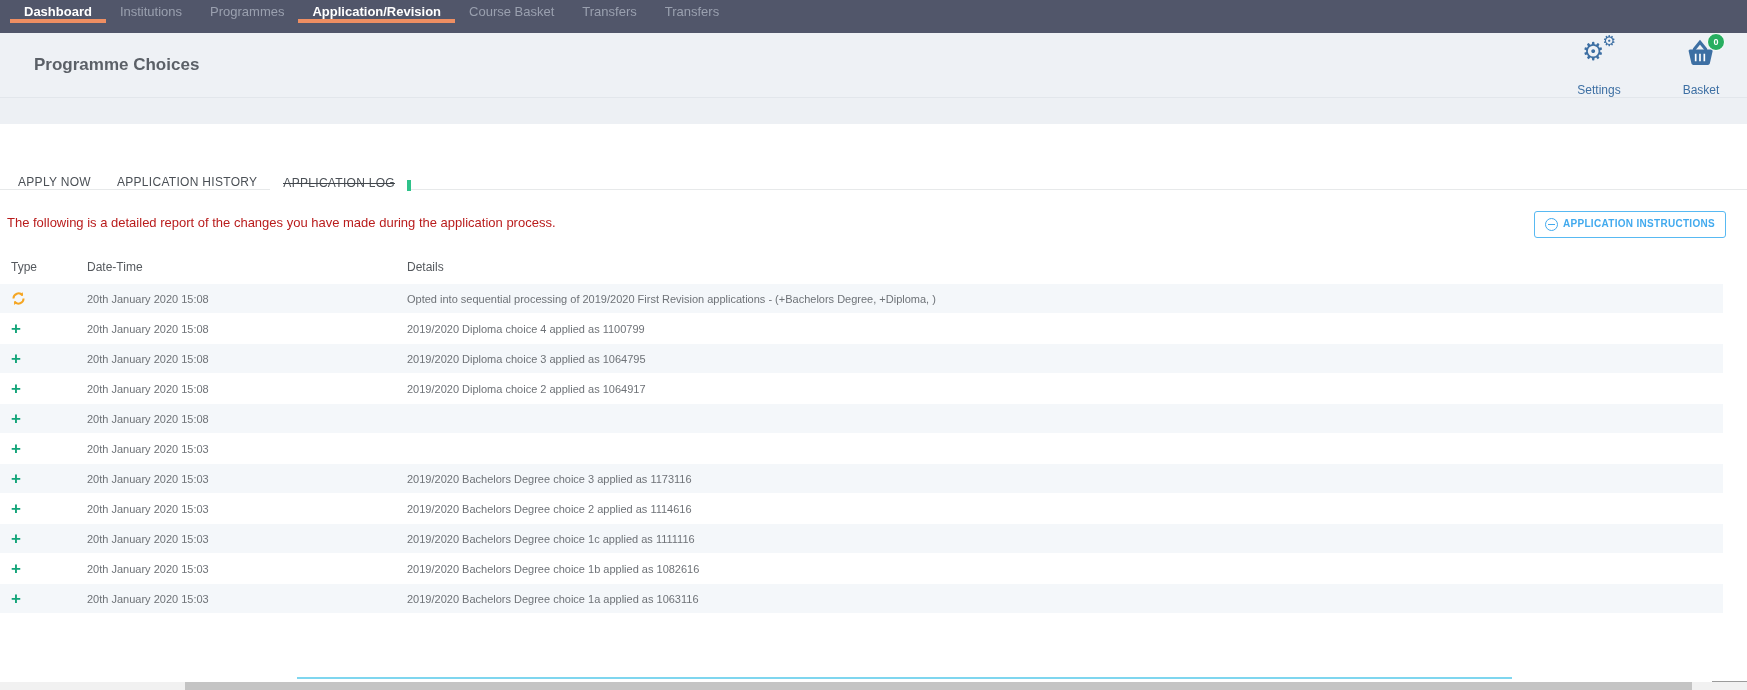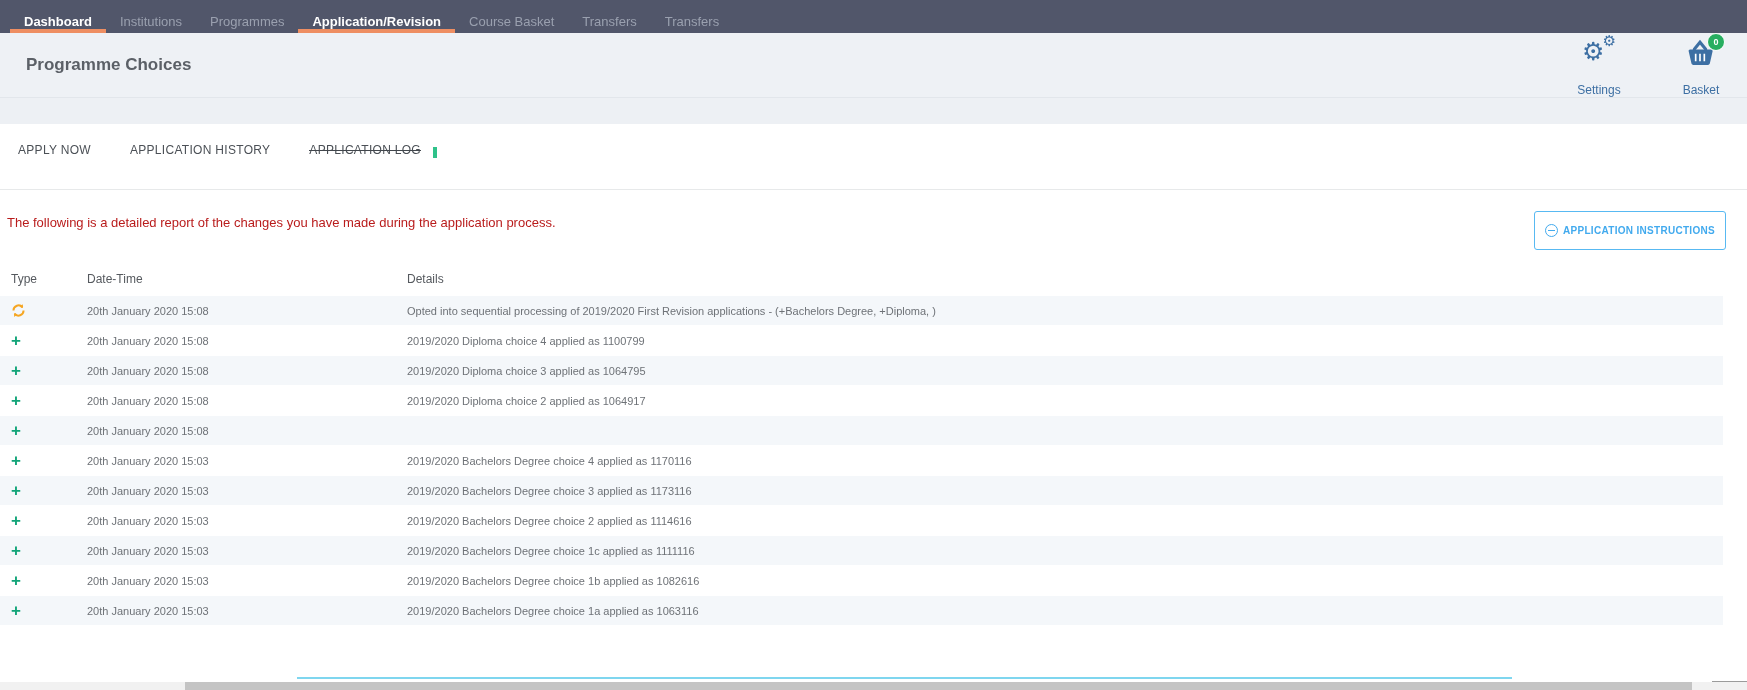"Dashboard" .topnav { align-items: flex-end -> flex-start }
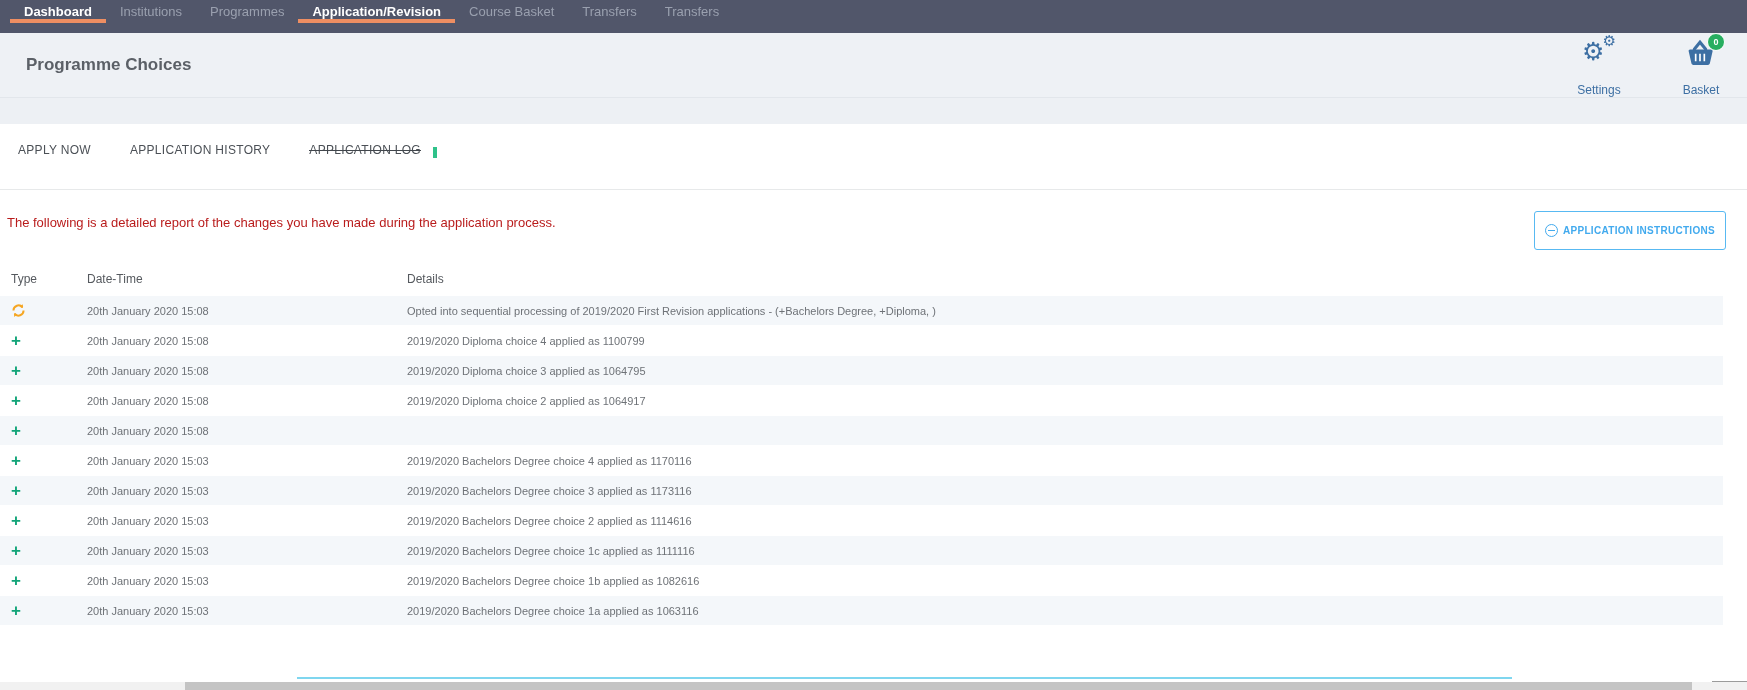"Programme Choices" h1.page-title { margin: 4px -> 12px }
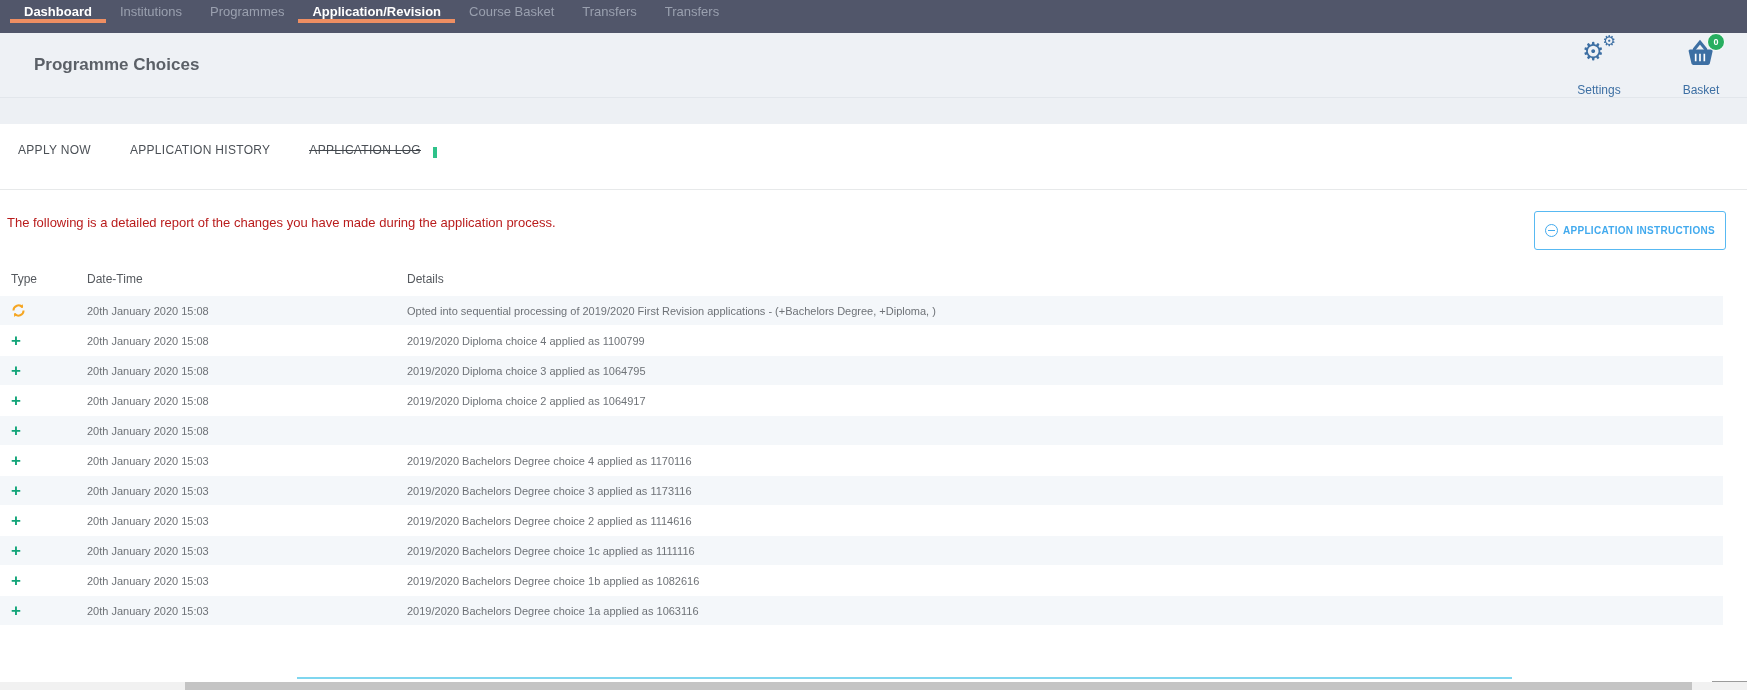"APPLY NOW" .tab-bar { align-items: flex-start -> flex-end; gap: 13px -> none }
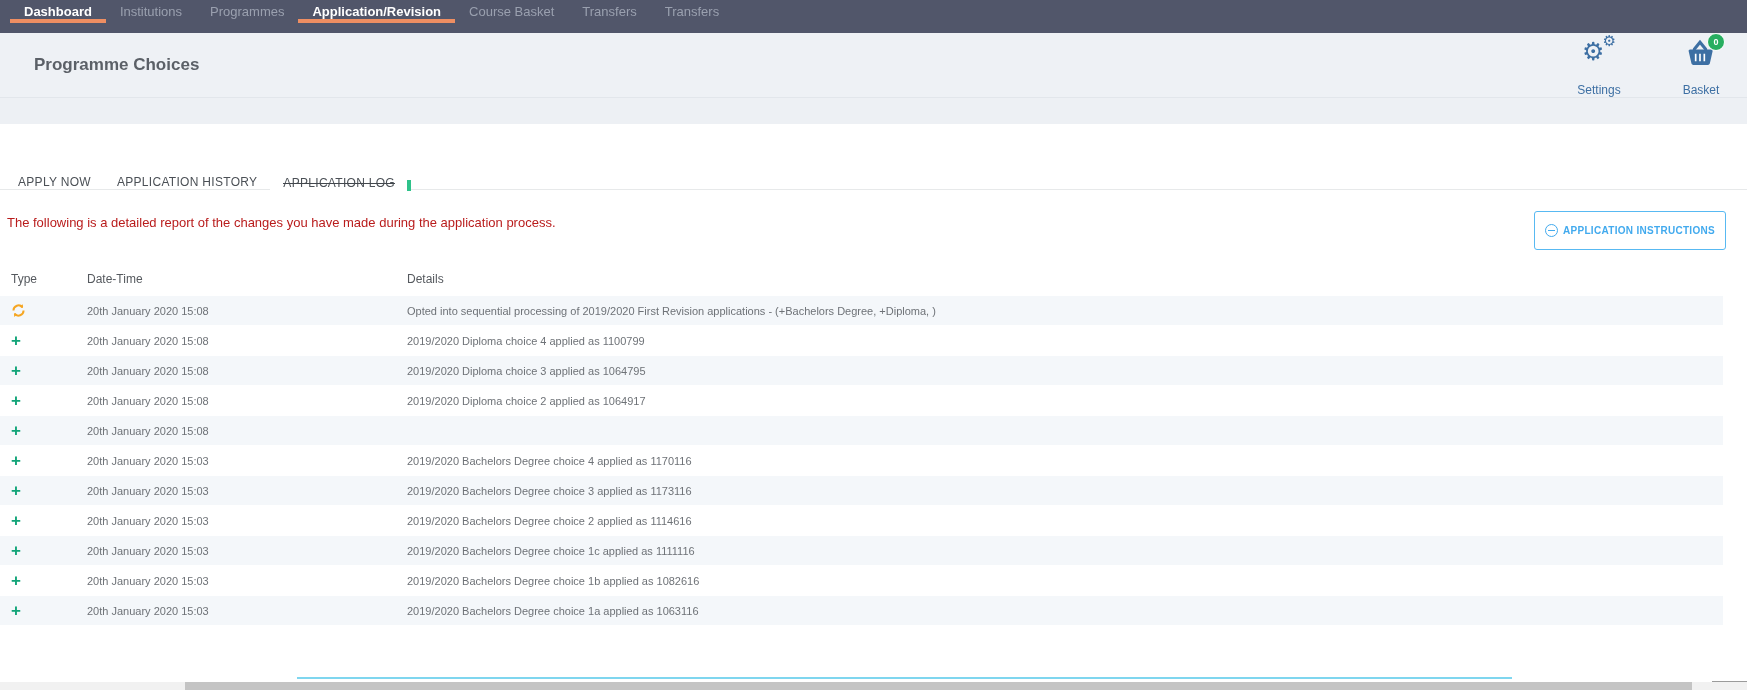"APPLICATION INSTRUCTIONS" .instructions-btn { align-items: center -> flex-start; padding: 12px 10px -> 6px 10px }
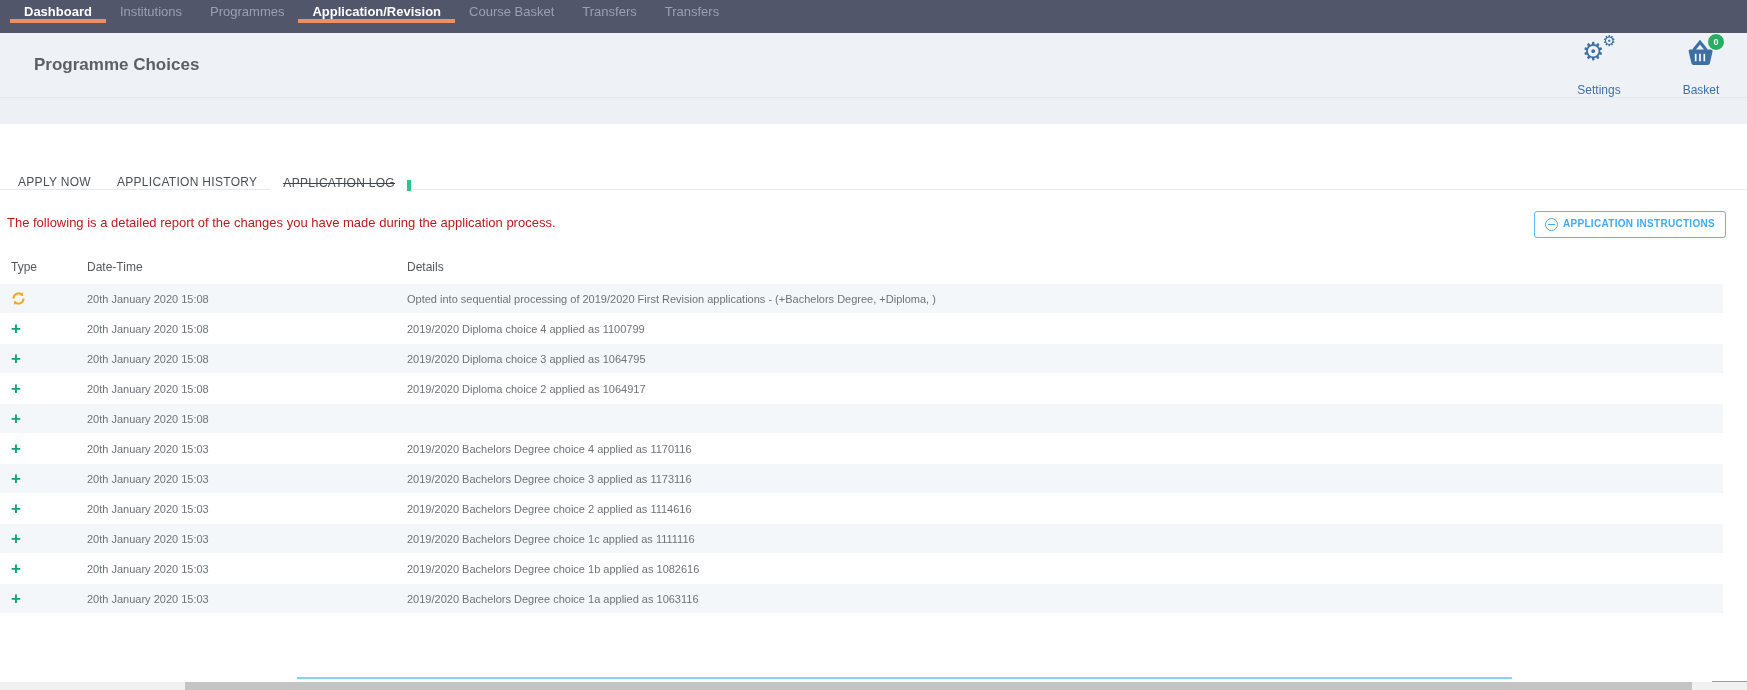"2019/2020 Bachelors Degree choice 4" div.cell { html: <div>2019/2020 Bachelors Degree choice 4 applied as 1170116</div> -> none }
